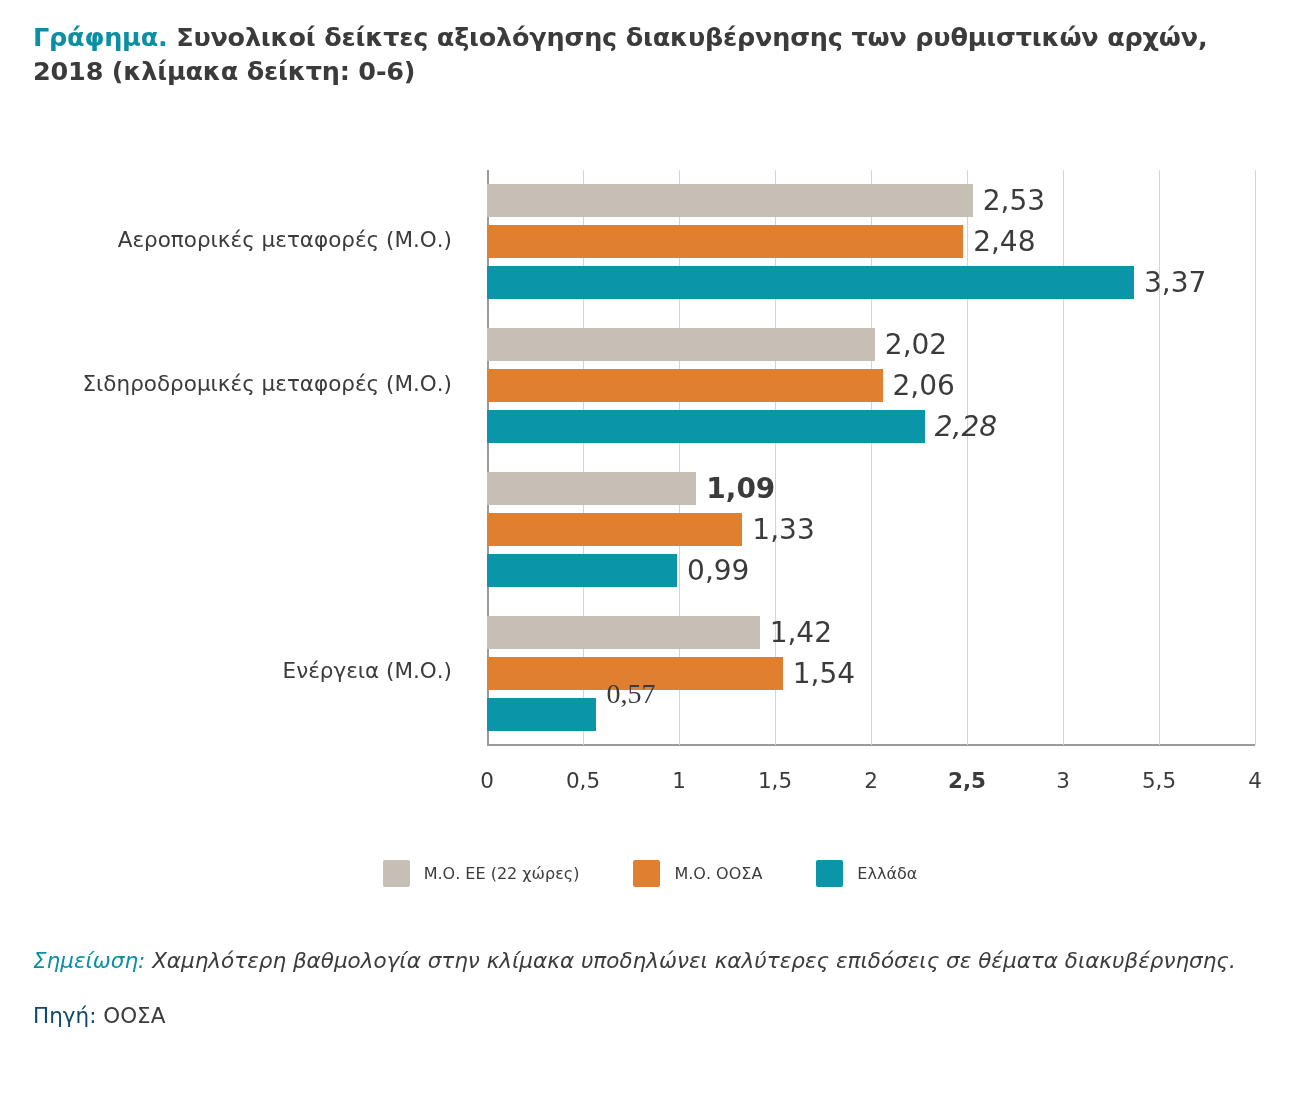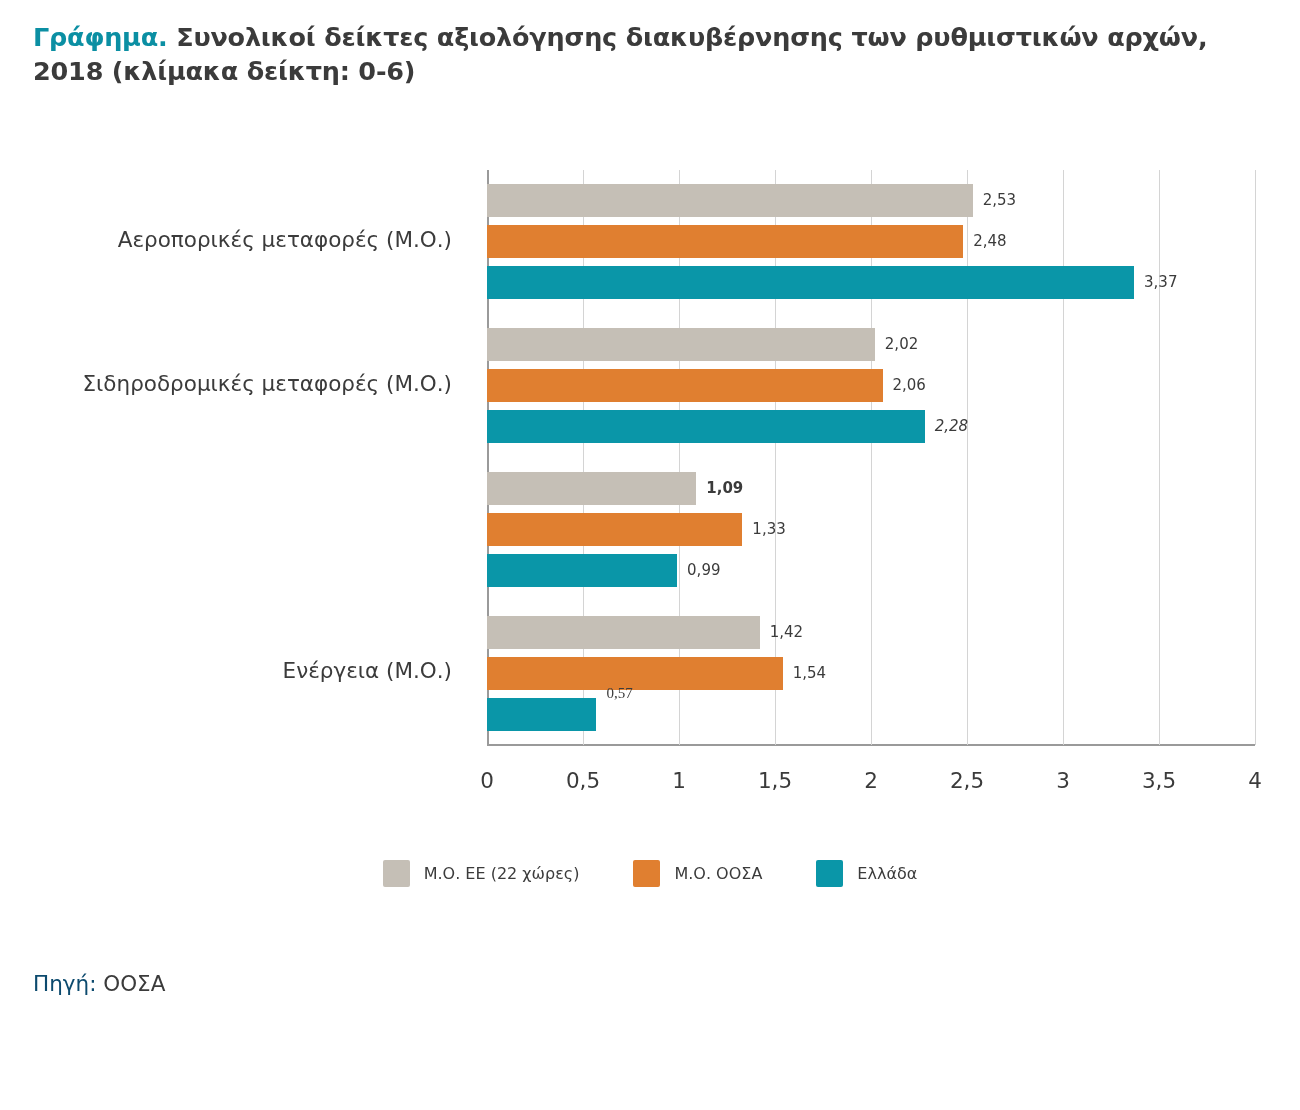"2,53" .bar-value { font-size: 15px -> 28px }
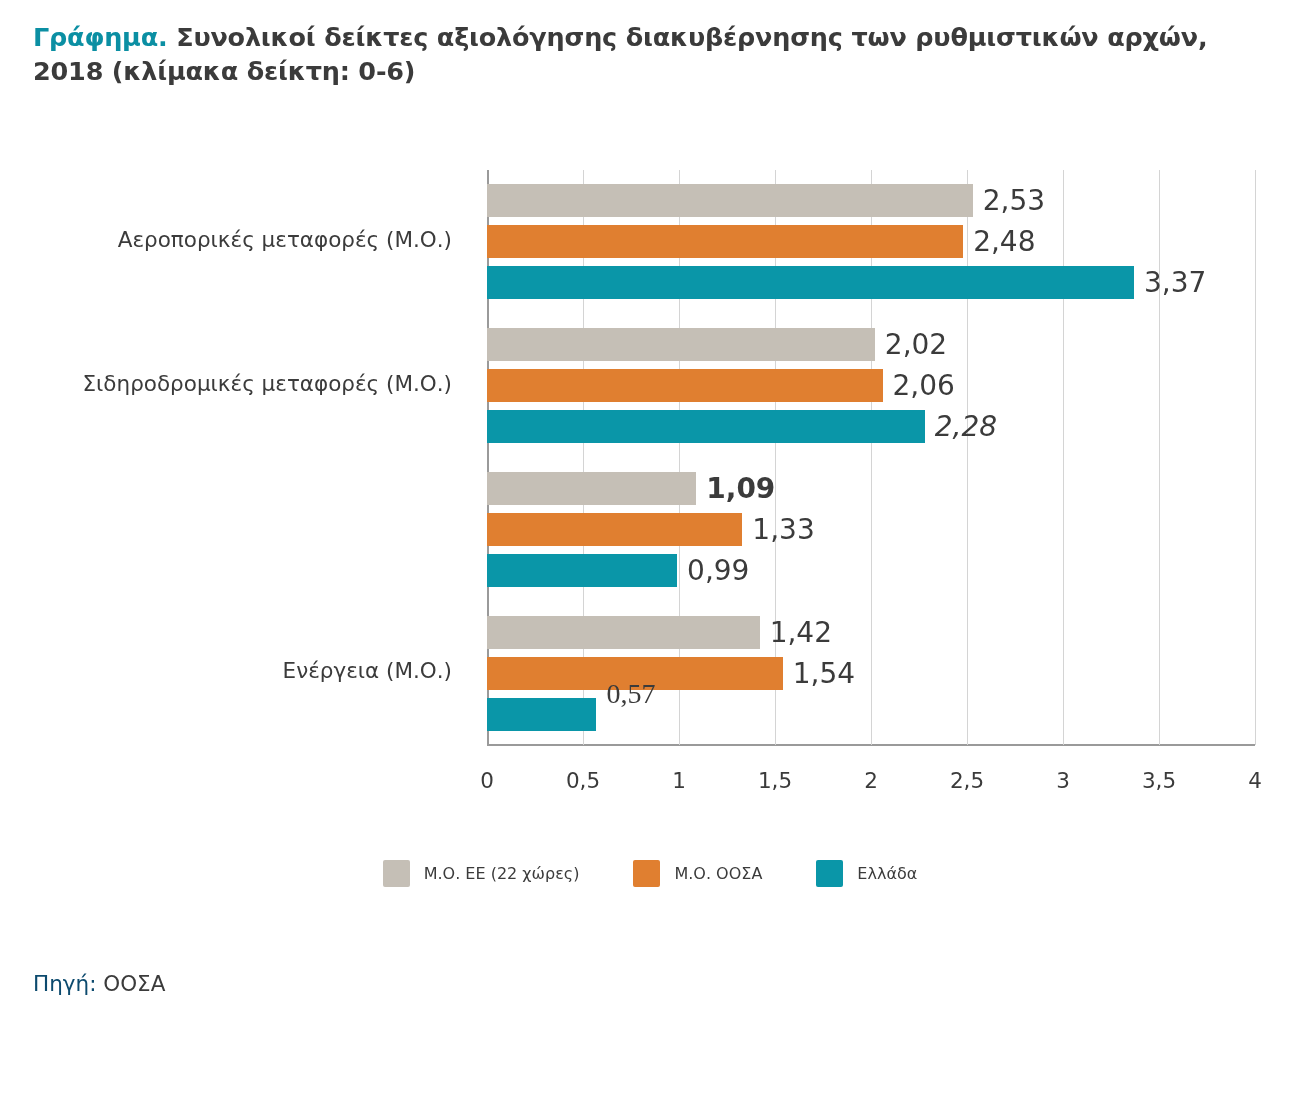"2,5" div.xtick { font-weight: none -> bold }
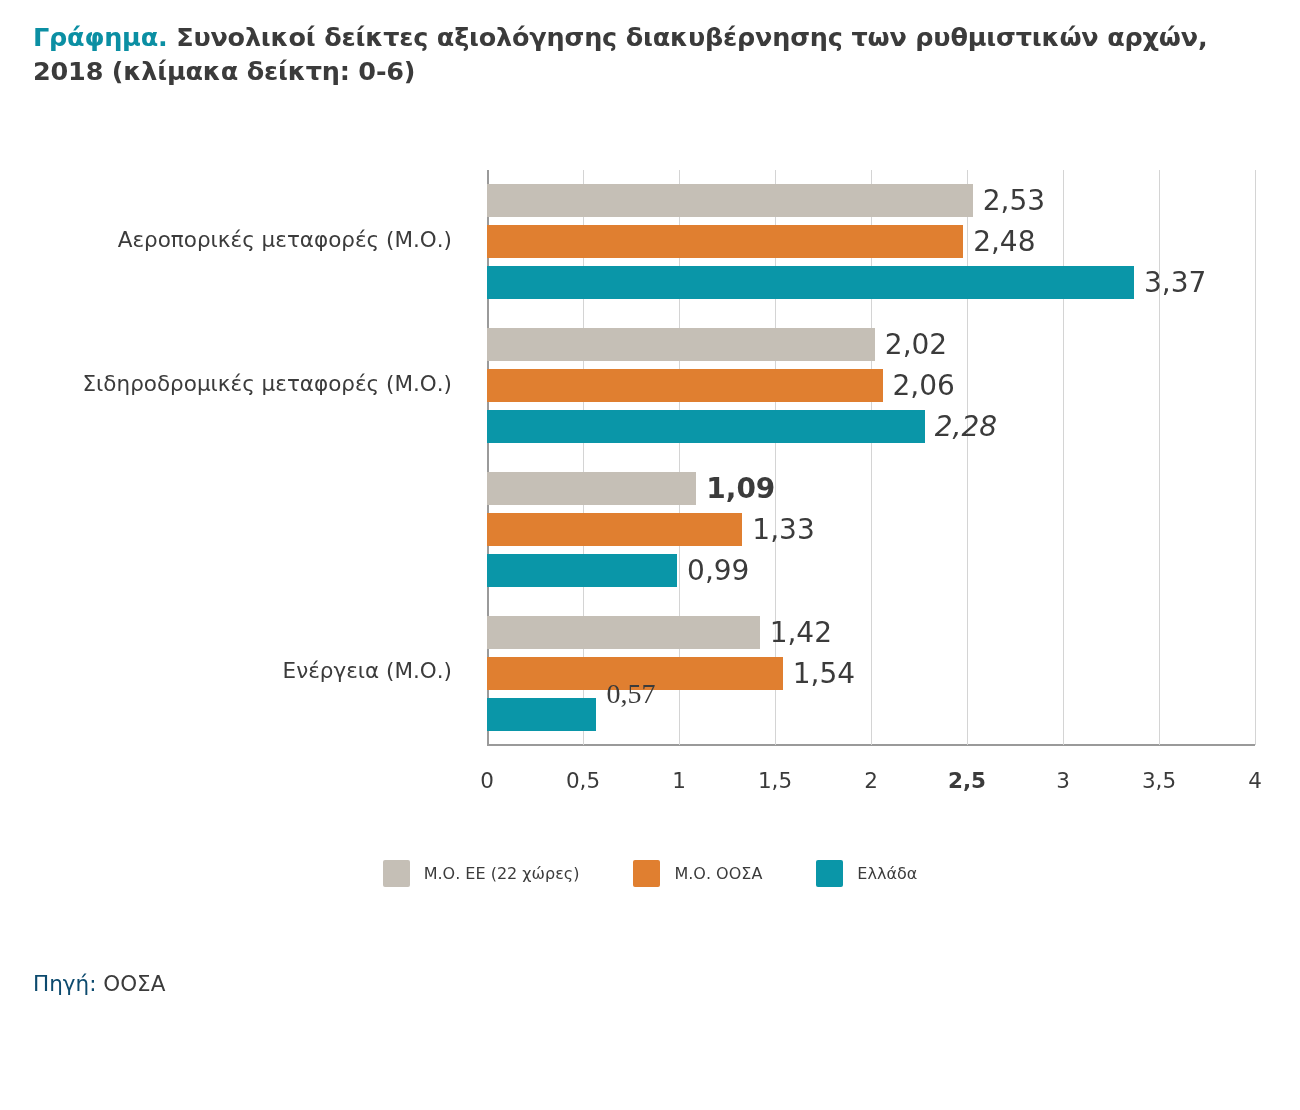"3,5" div.xtick { text: 3,5 -> 5,5 }
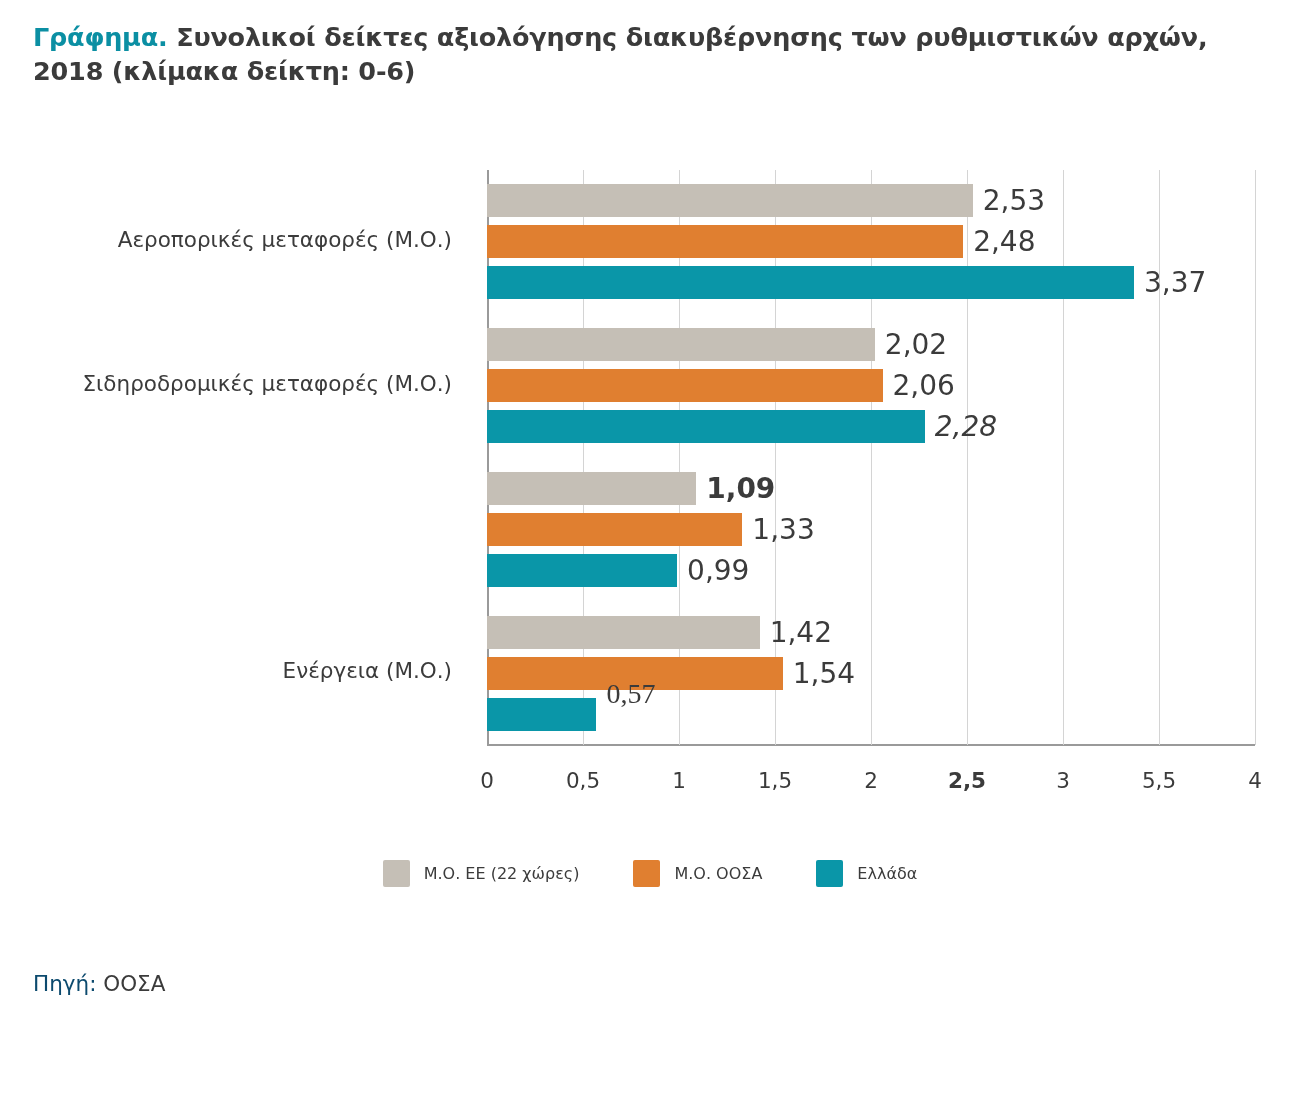"Σημείωση: Χαμηλότερη βαθμολογία στην" div.note-line { html: none -> <div> <span>Σημείωση:</span><span> Χαμηλότερη βαθμολογία στην κλίμακα υποδηλώνει καλύτερες επιδόσεις σε θέματα διακυβέρνησης.</span> </div> }
